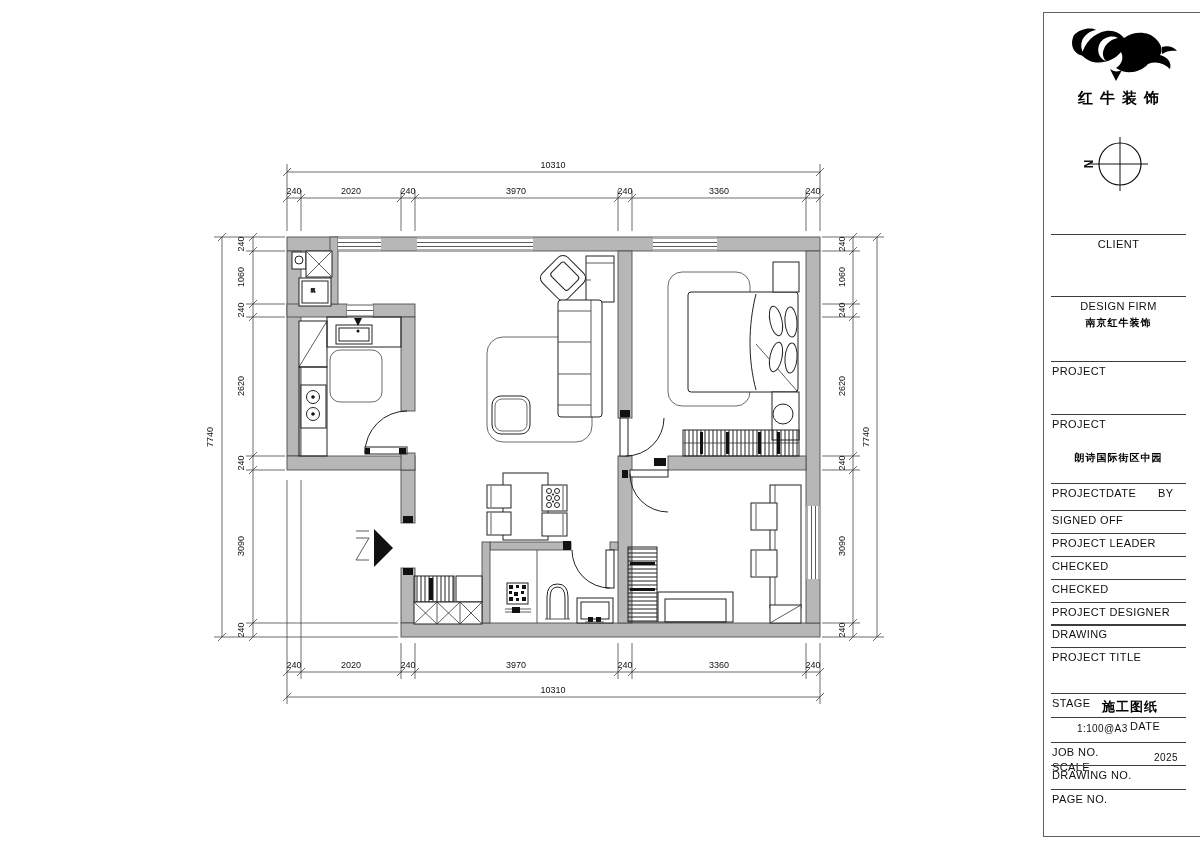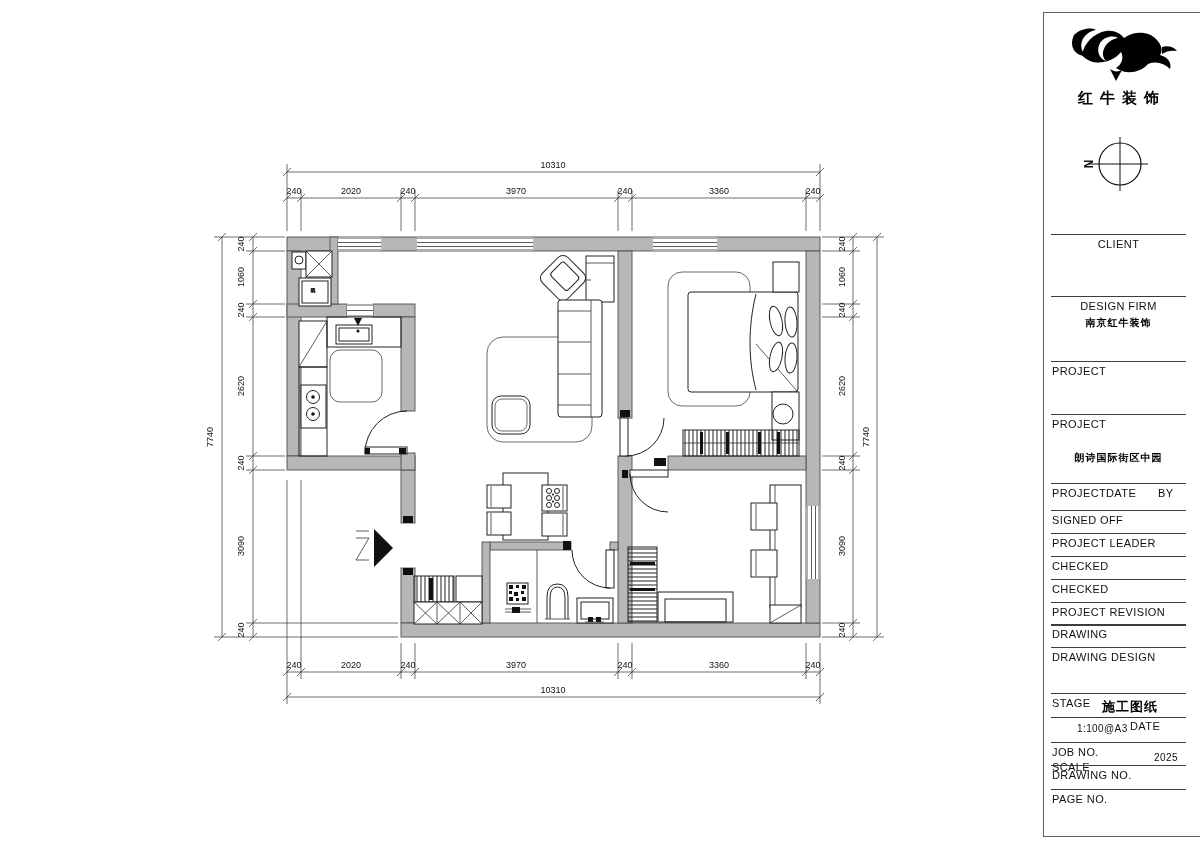"PROJECT REVISION" div.lbl { text: REVISION -> DESIGNER }
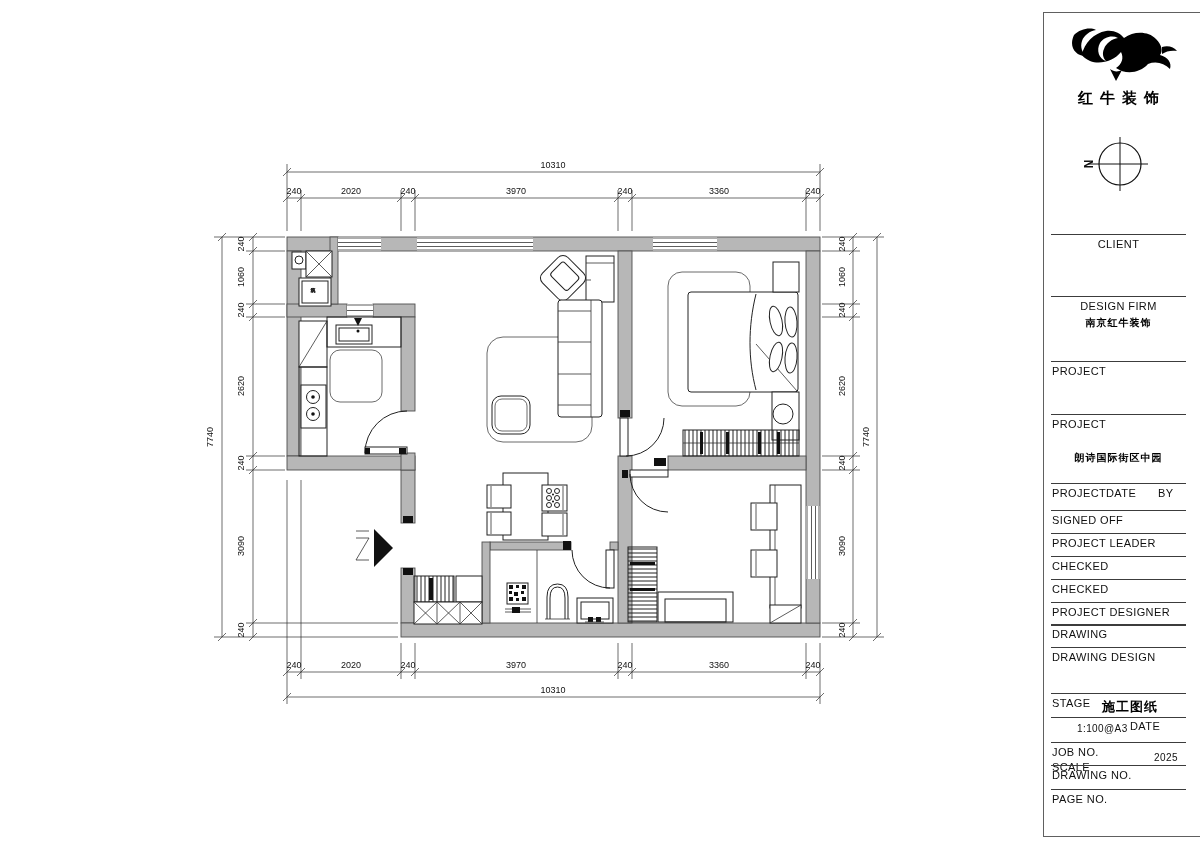"DRAWING DESIGN" div.lbl { text: DRAWING DESIGN -> PROJECT TITLE }
